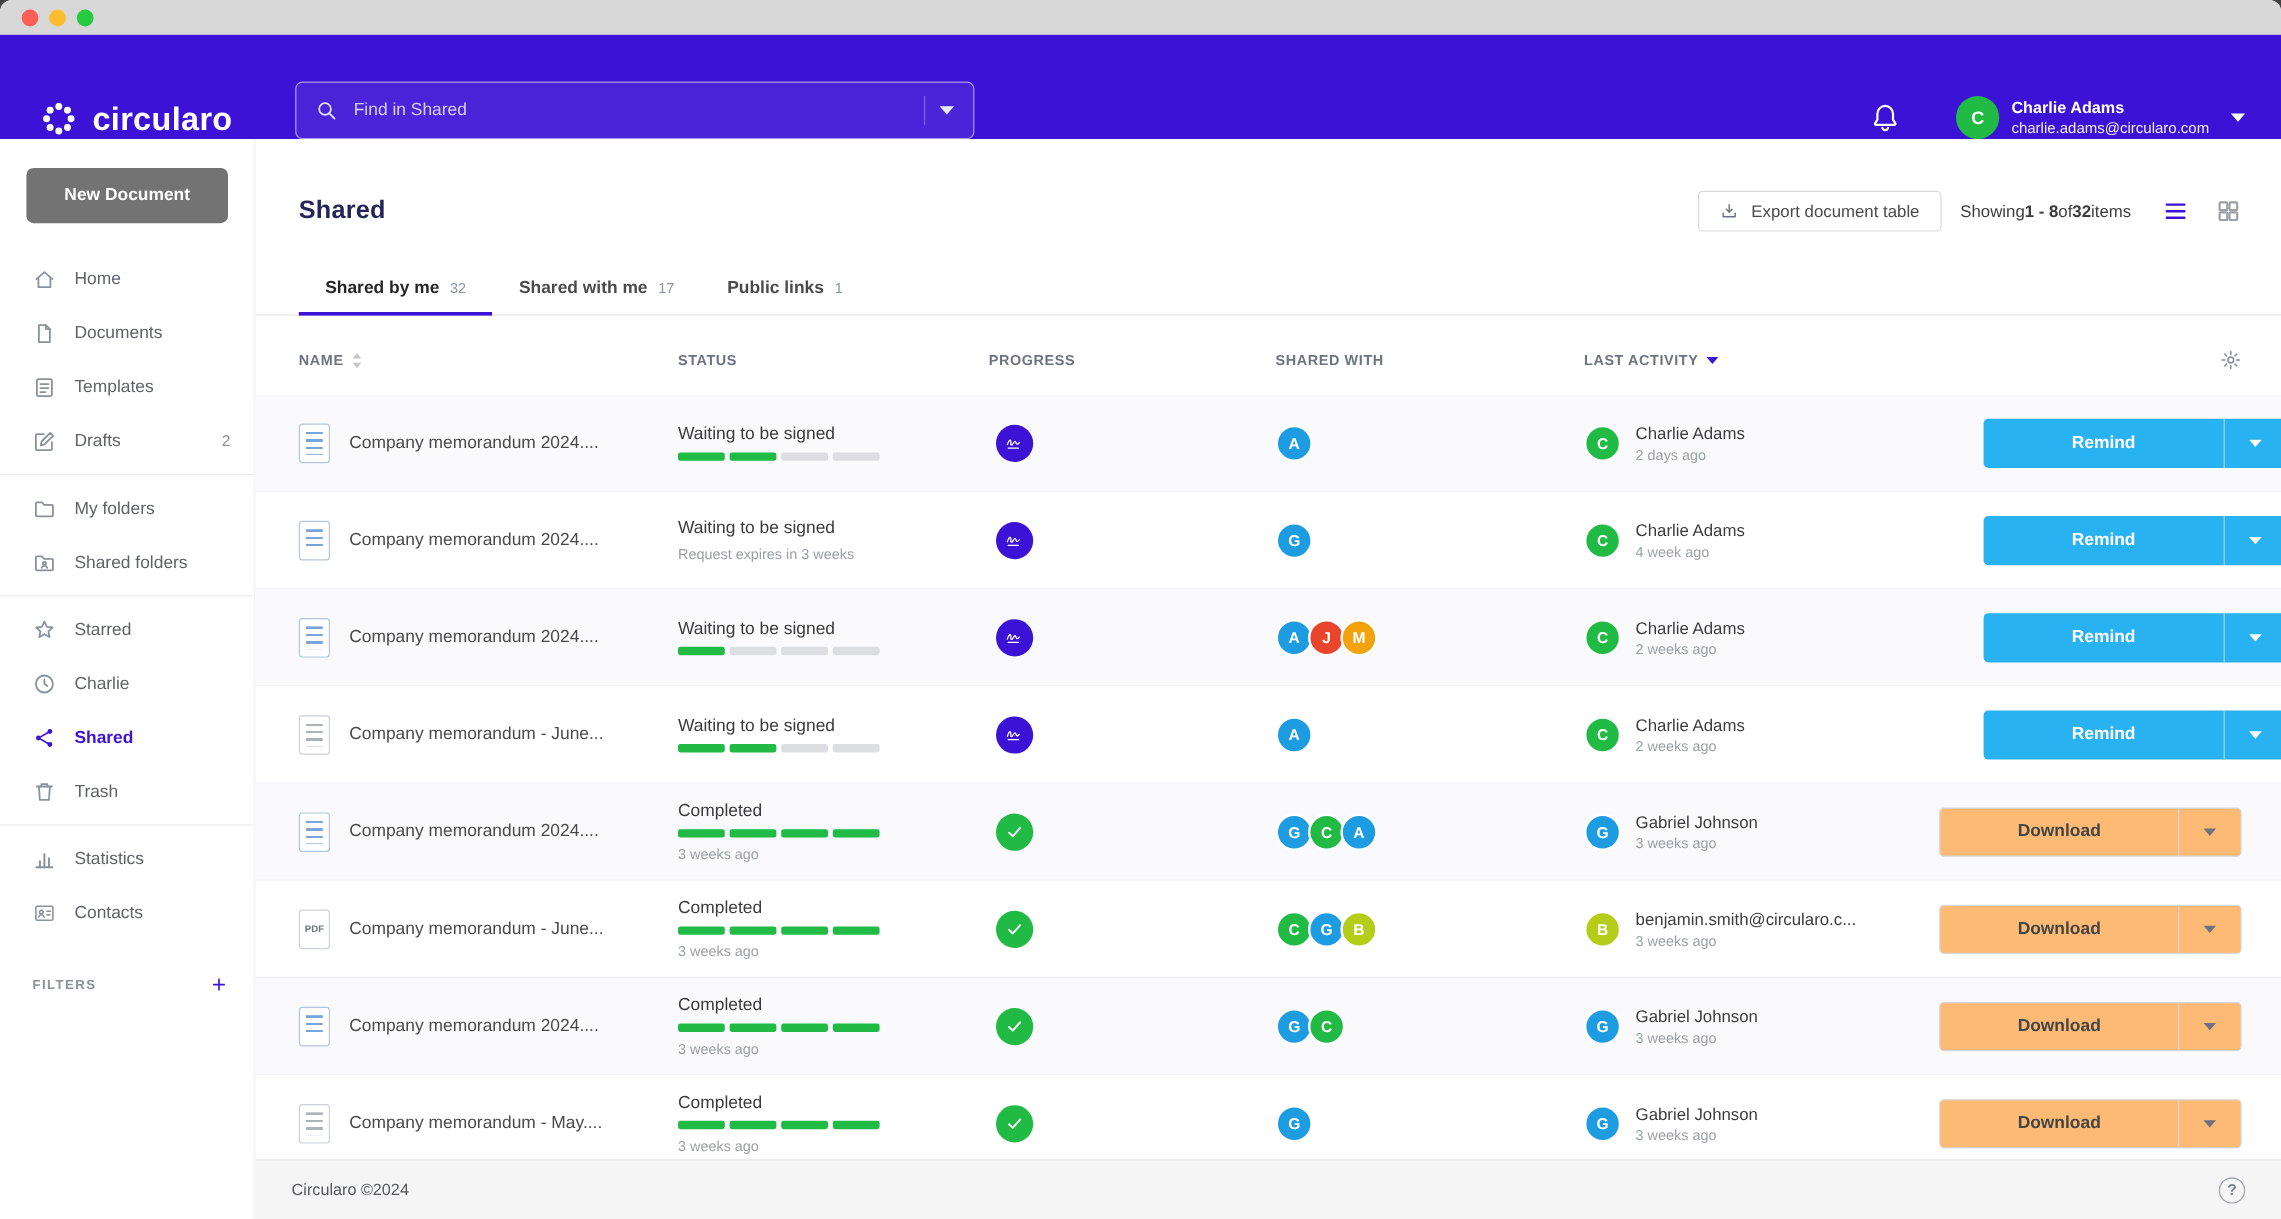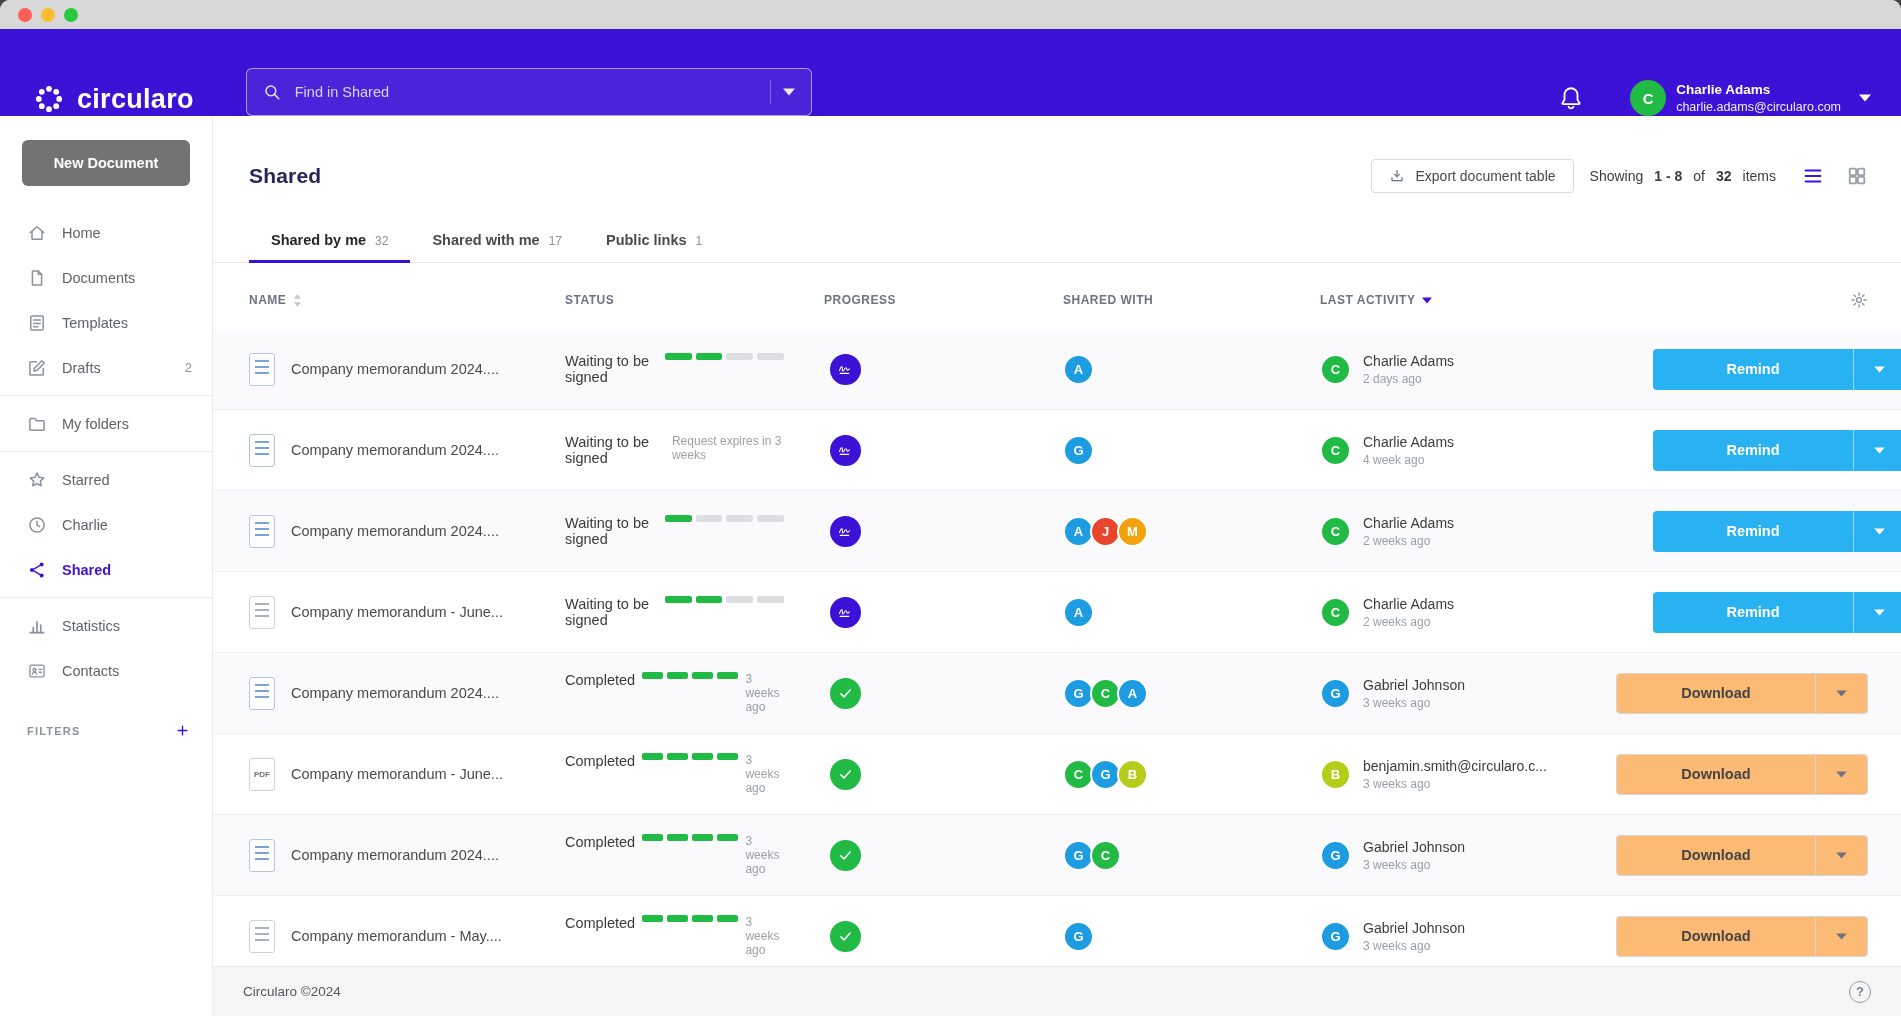"Showing" .showing { gap: 11px -> 0 }
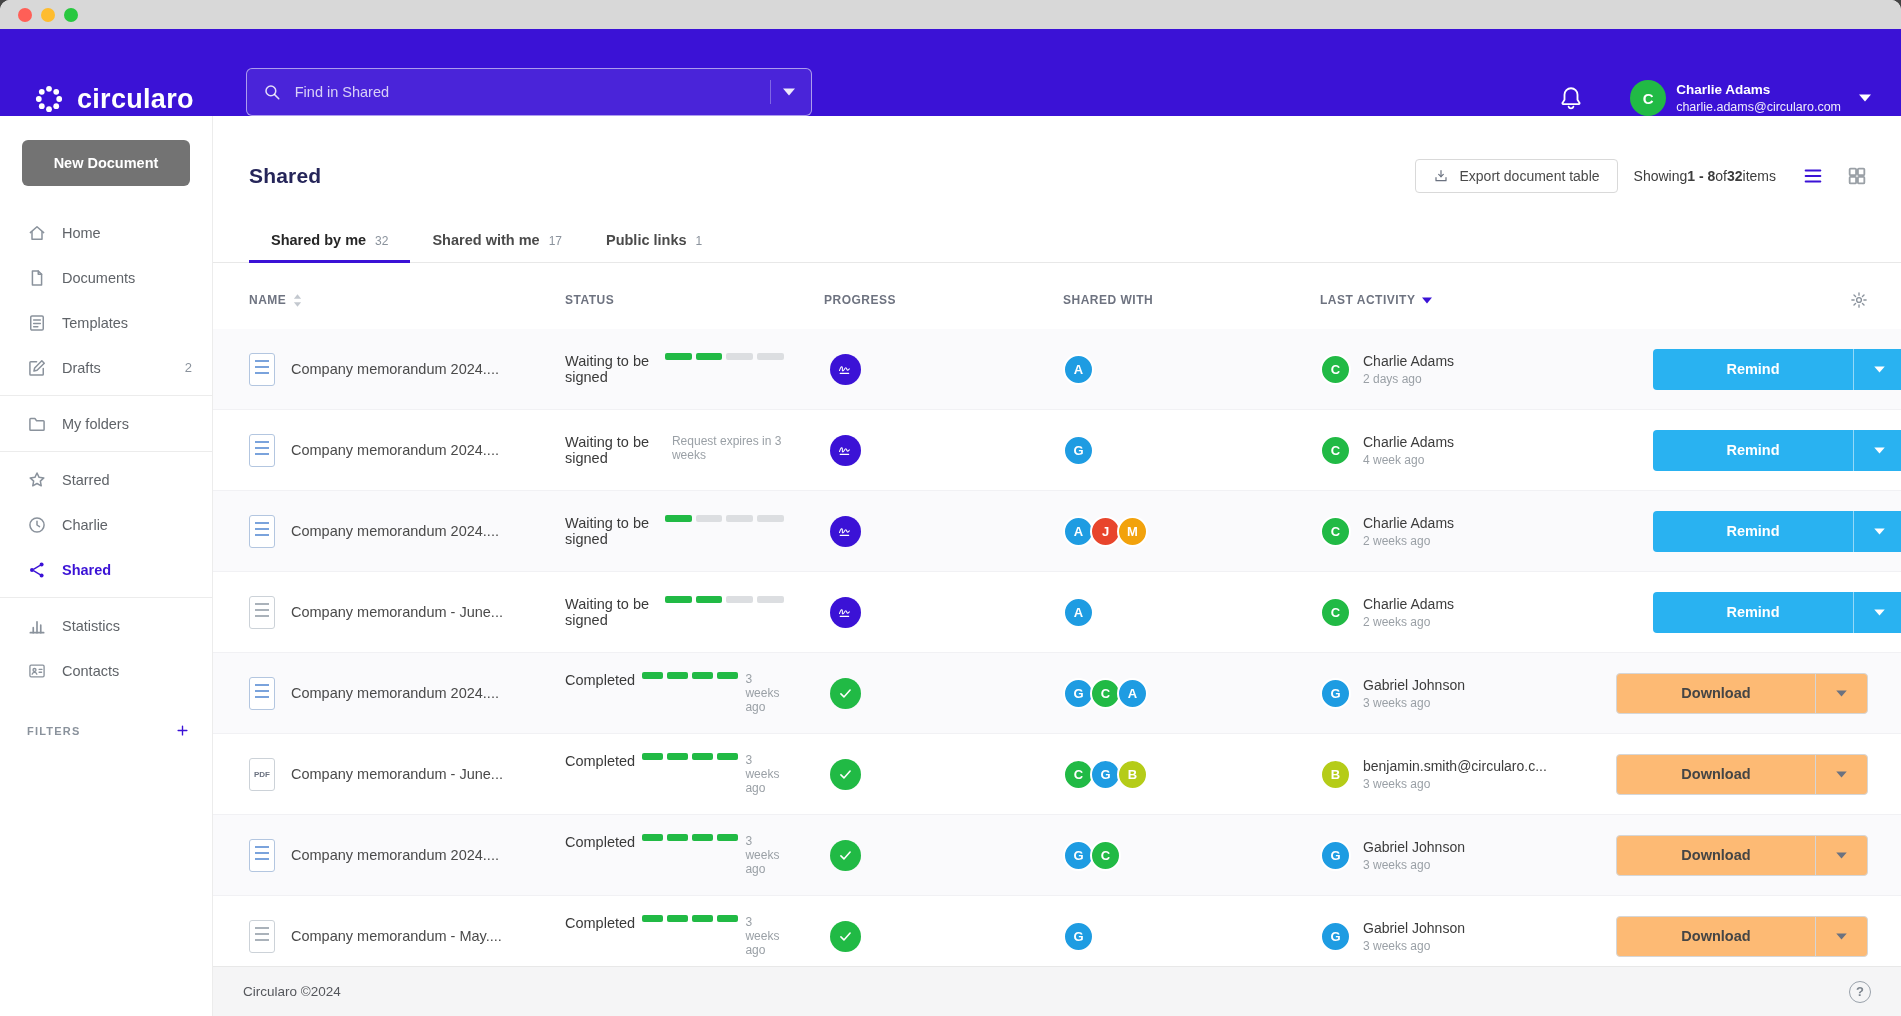"Waiting to be signed" .status-cell { flex-direction: row -> column }
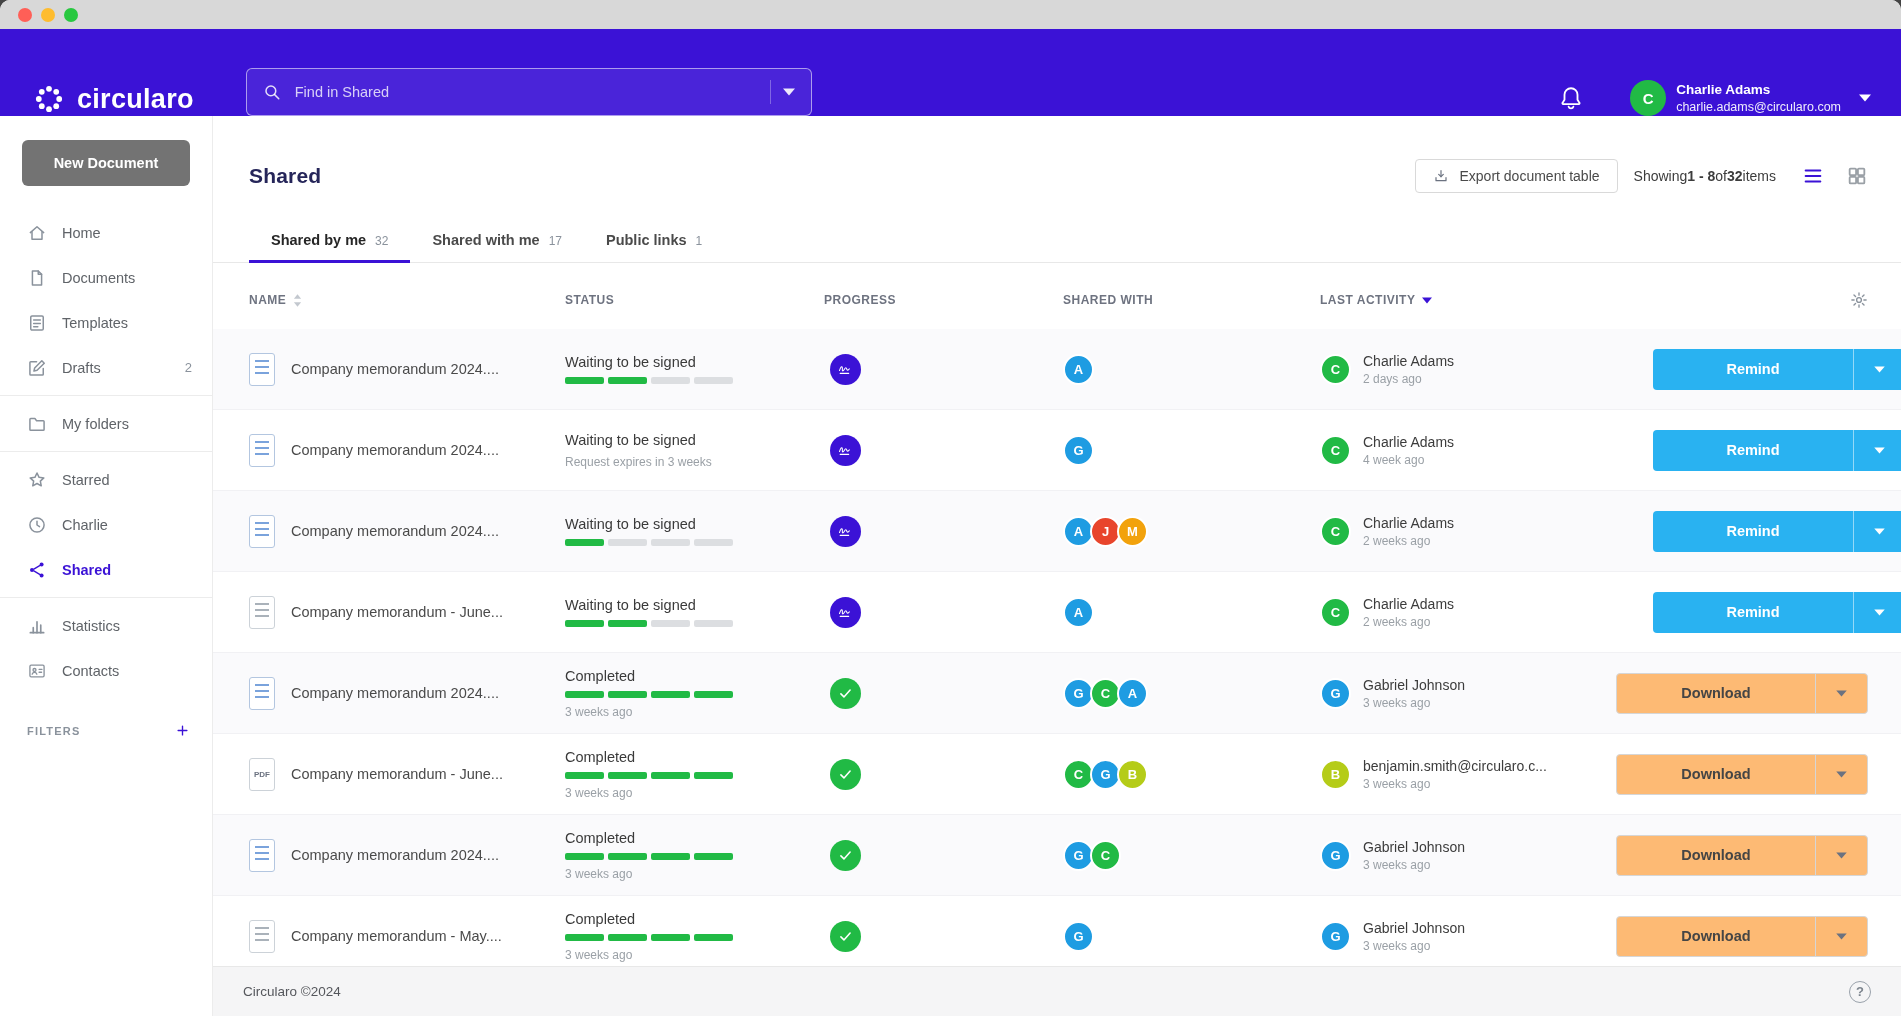"Shared folders" div.nav-item { html: none -> <div> <svg> <path></path> <circle></circle> <path></path> </svg> <span>Shared folders</span> </div> }
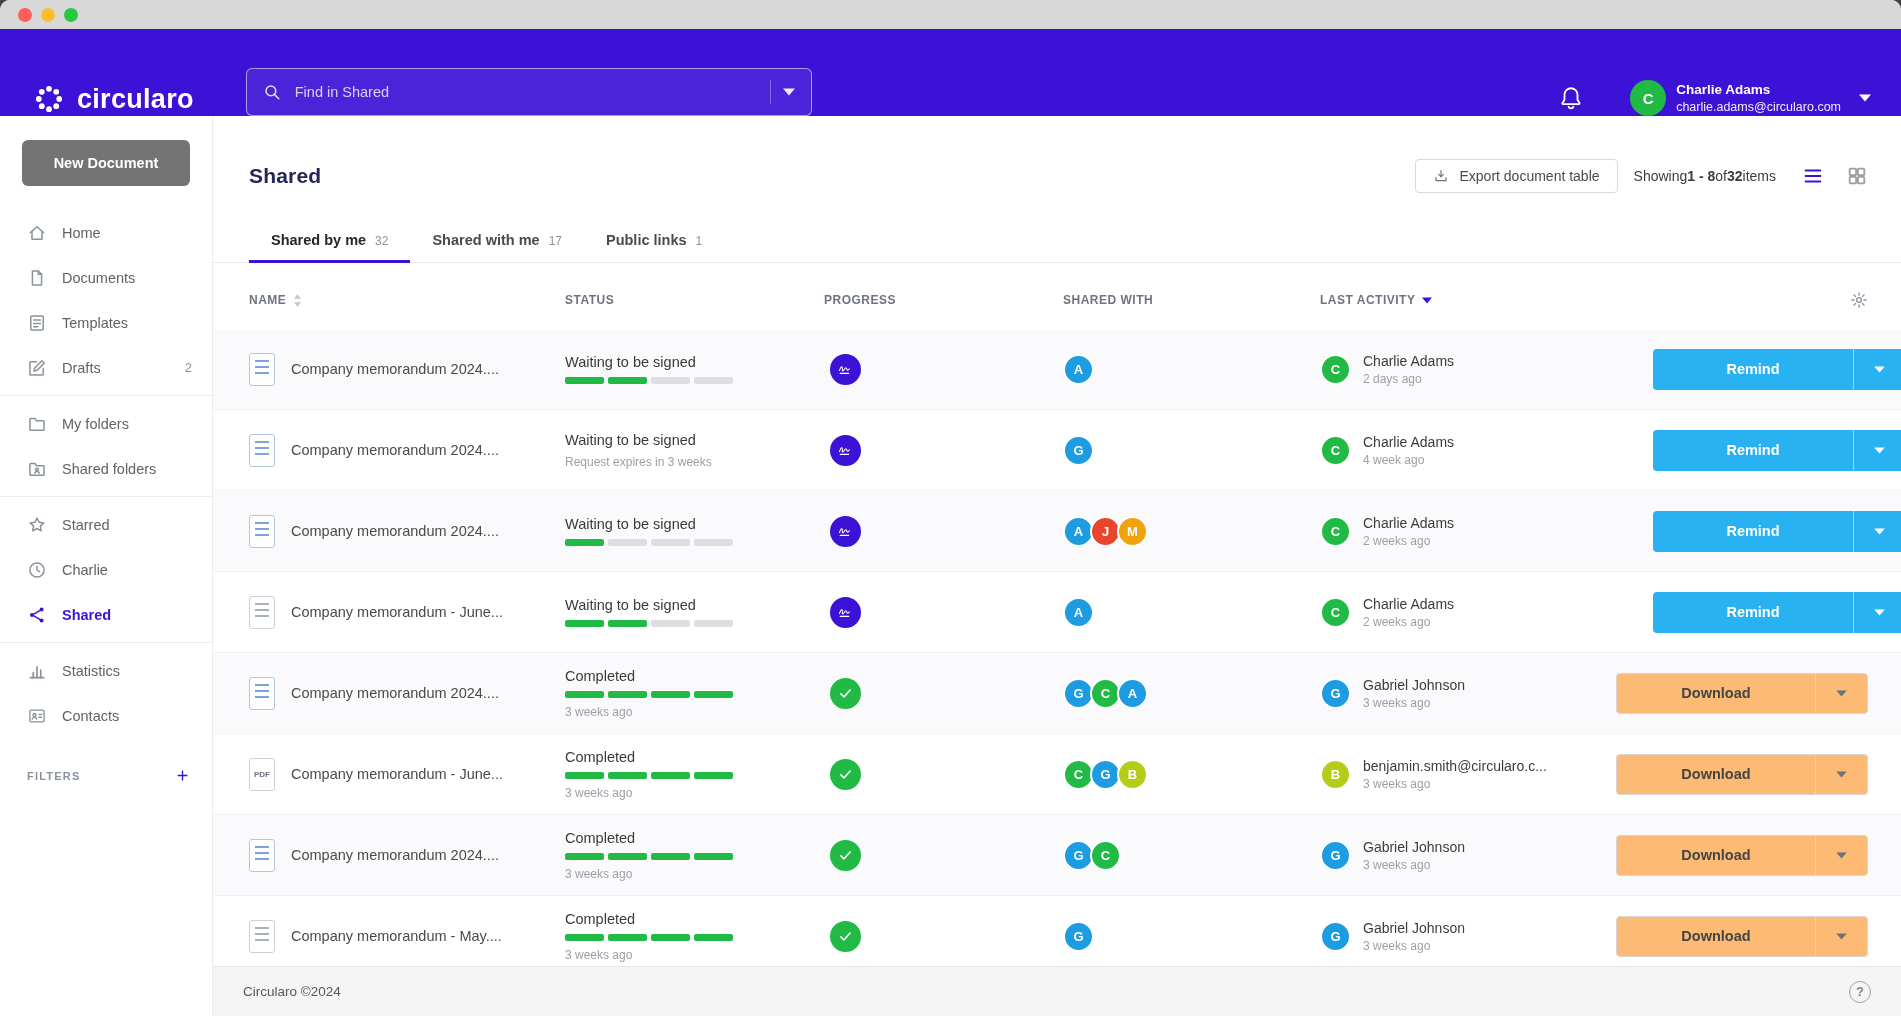"Trash" div.nav-item { html: none -> <div> <svg> <path></path> <path></path> <path></path> </svg> <span>Trash</span> </div> }
